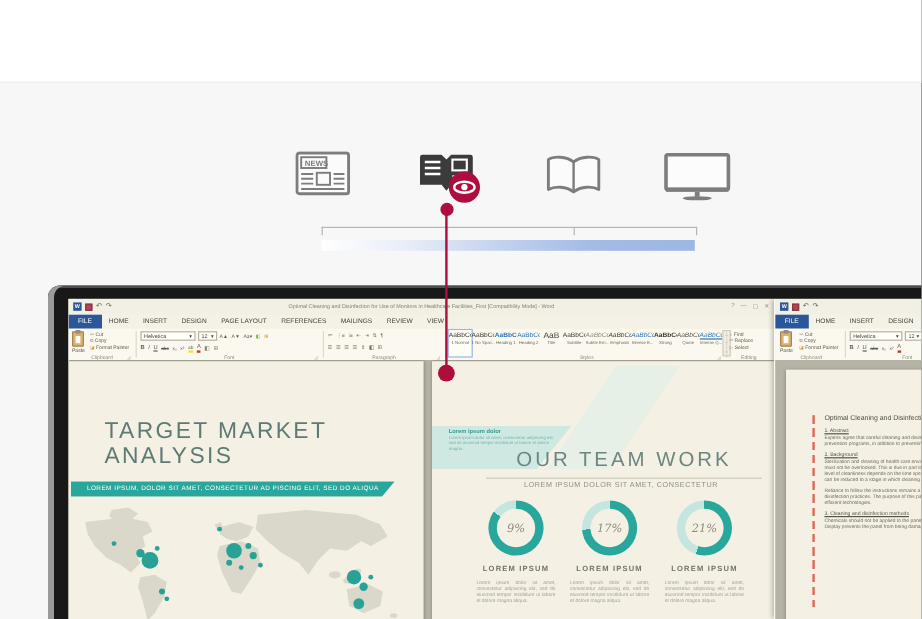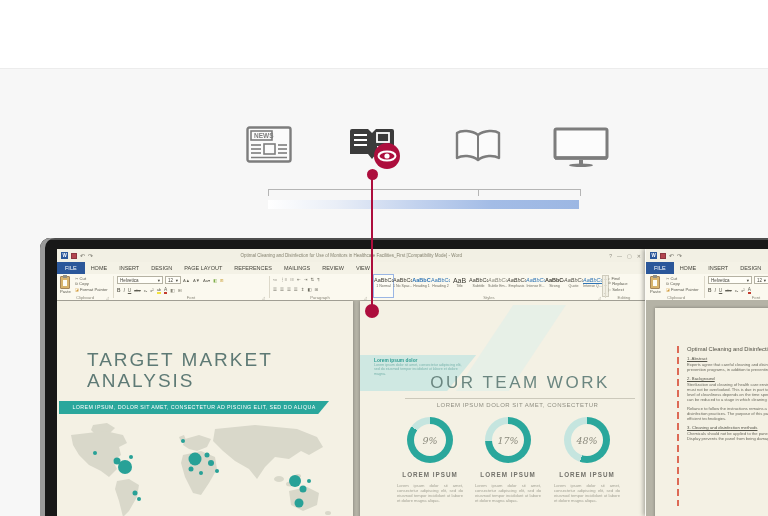"48%" span.pct { text: 48% -> 21% }
